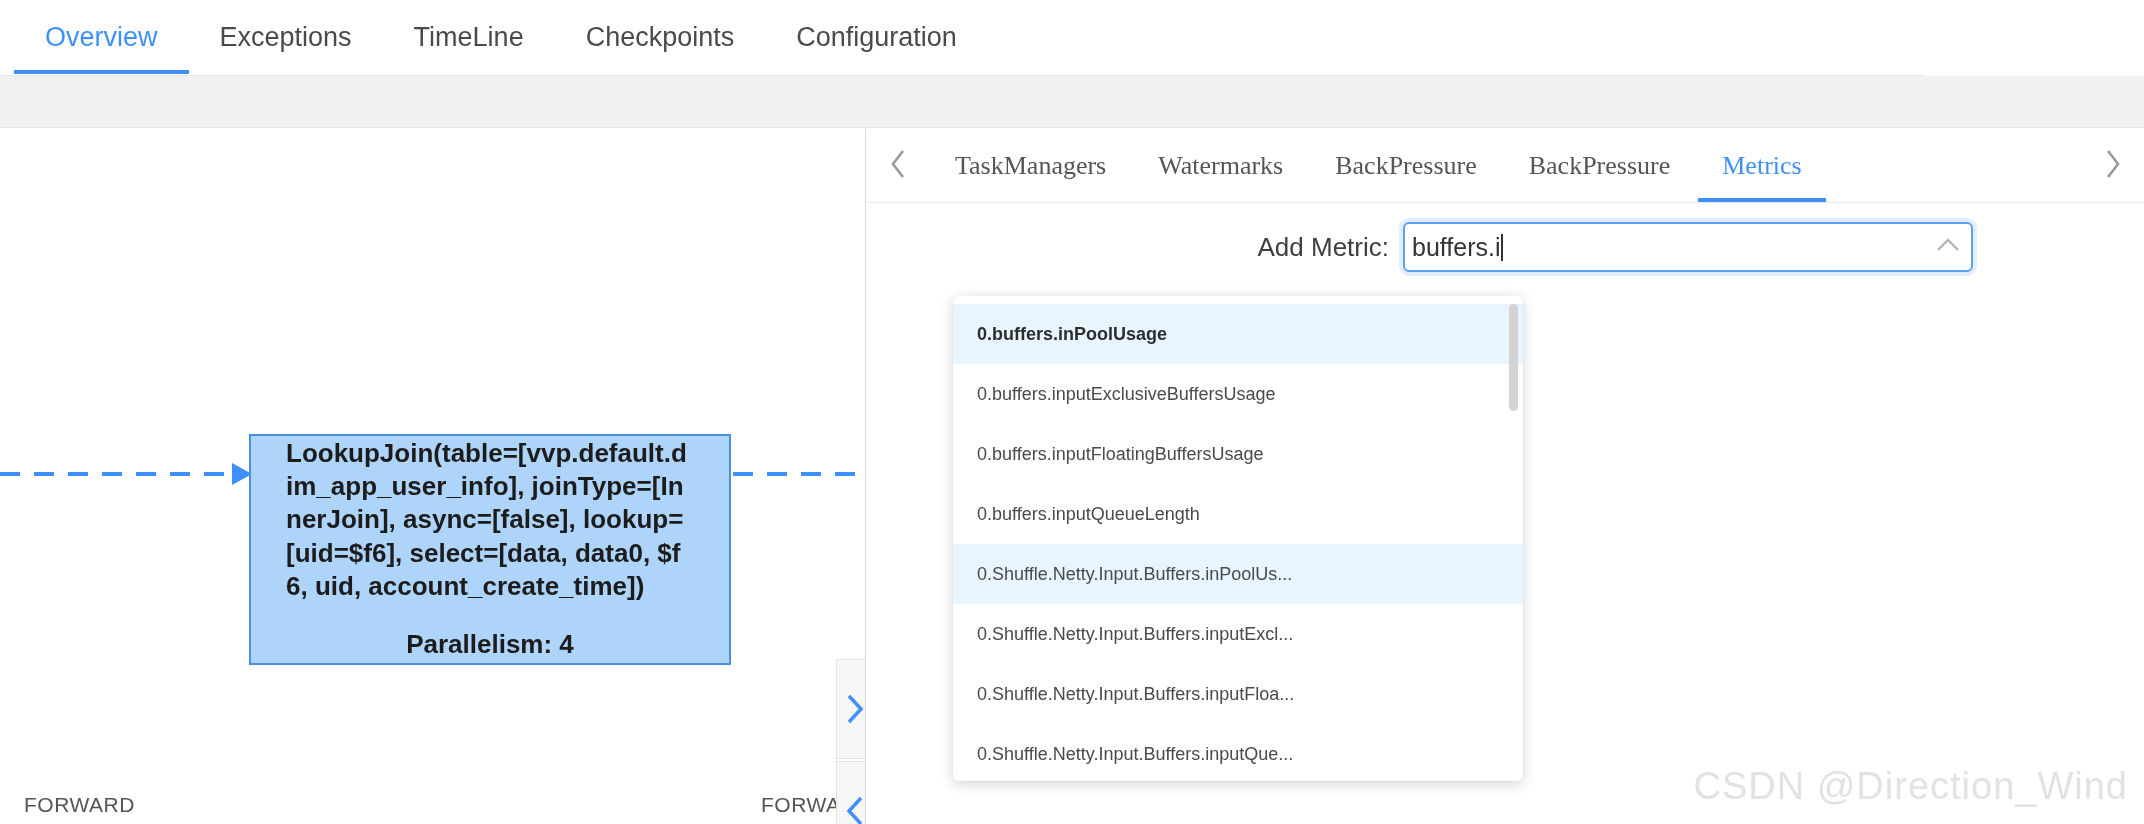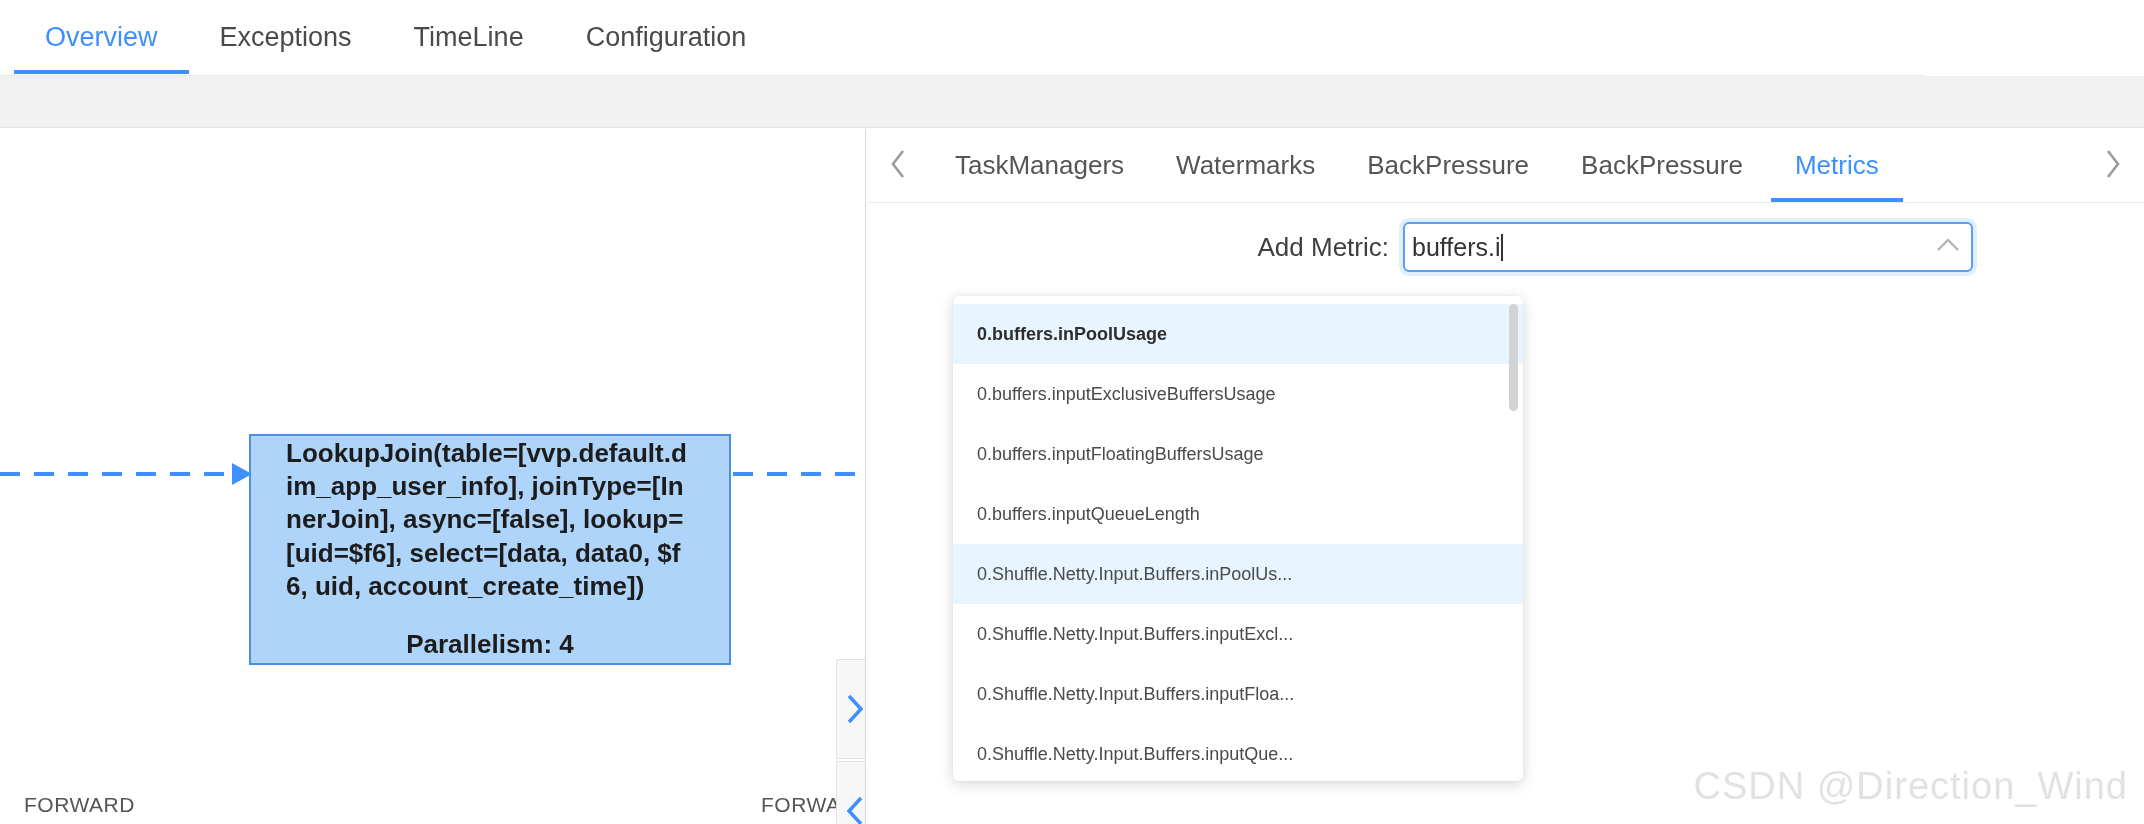"Checkpoints" div.outer-tab { html: none -> <div> <span>Checkpoints</span> </div> }
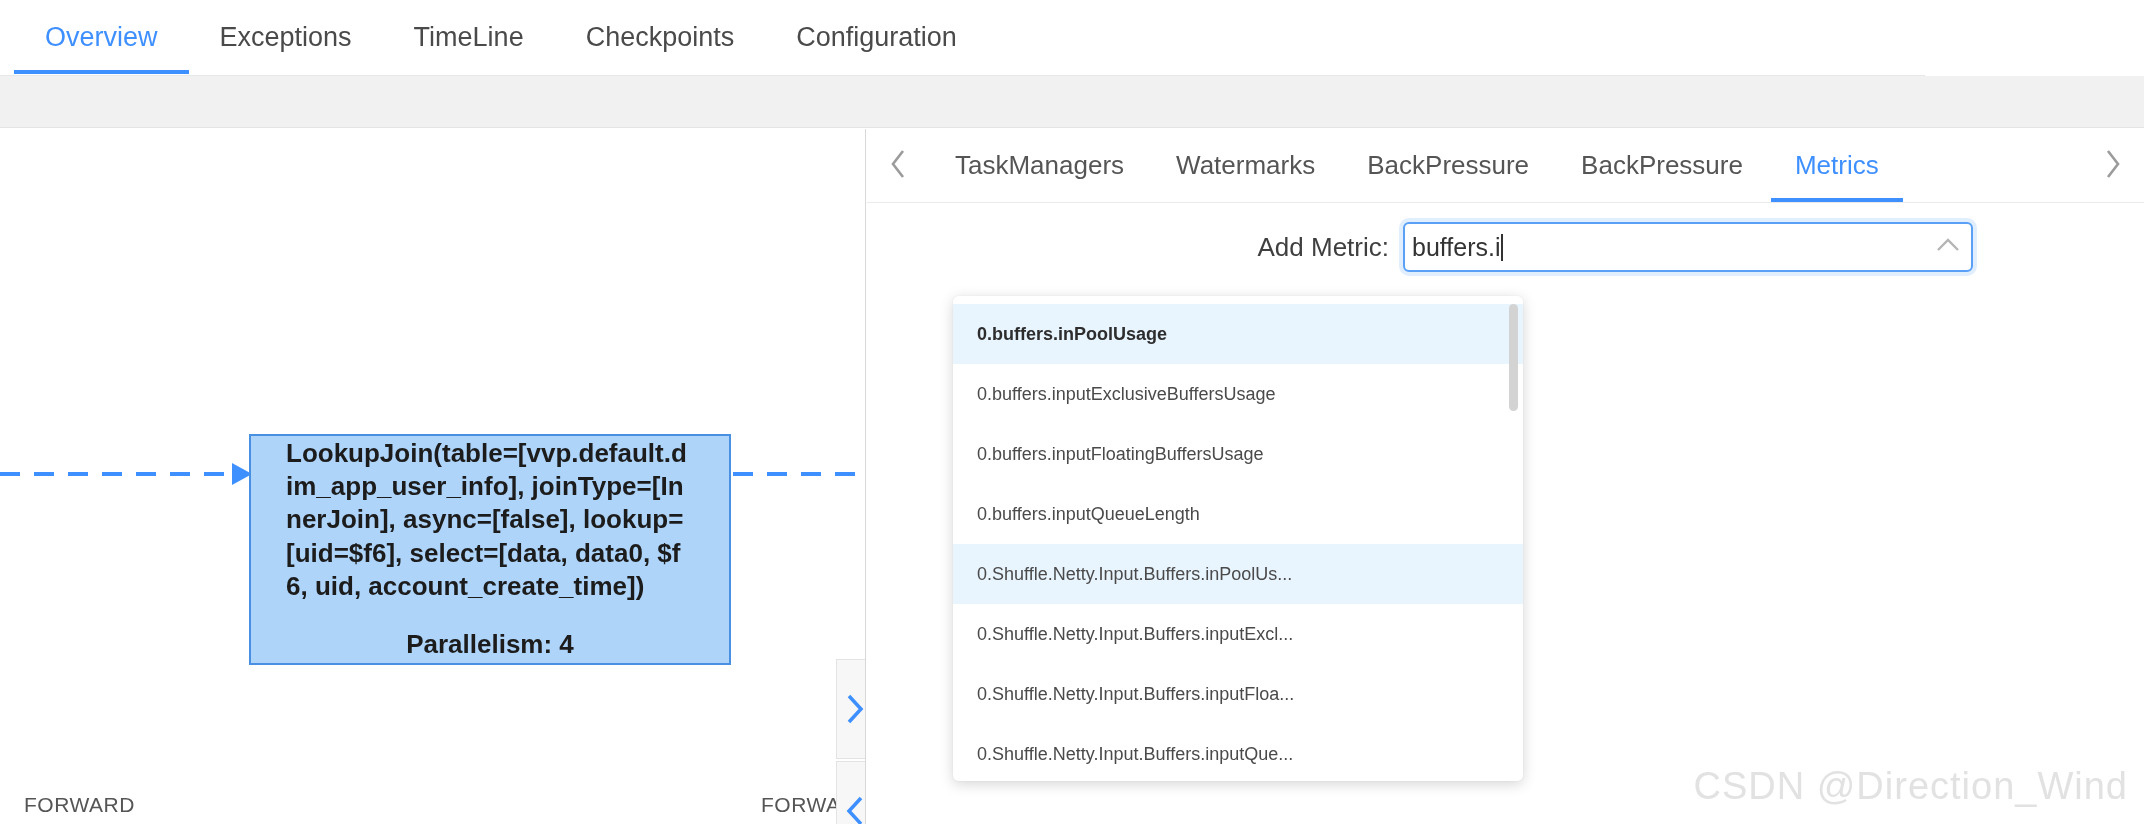"TaskManagers" .inner-tabbar { font-family: none -> Liberation Serif, serif }
